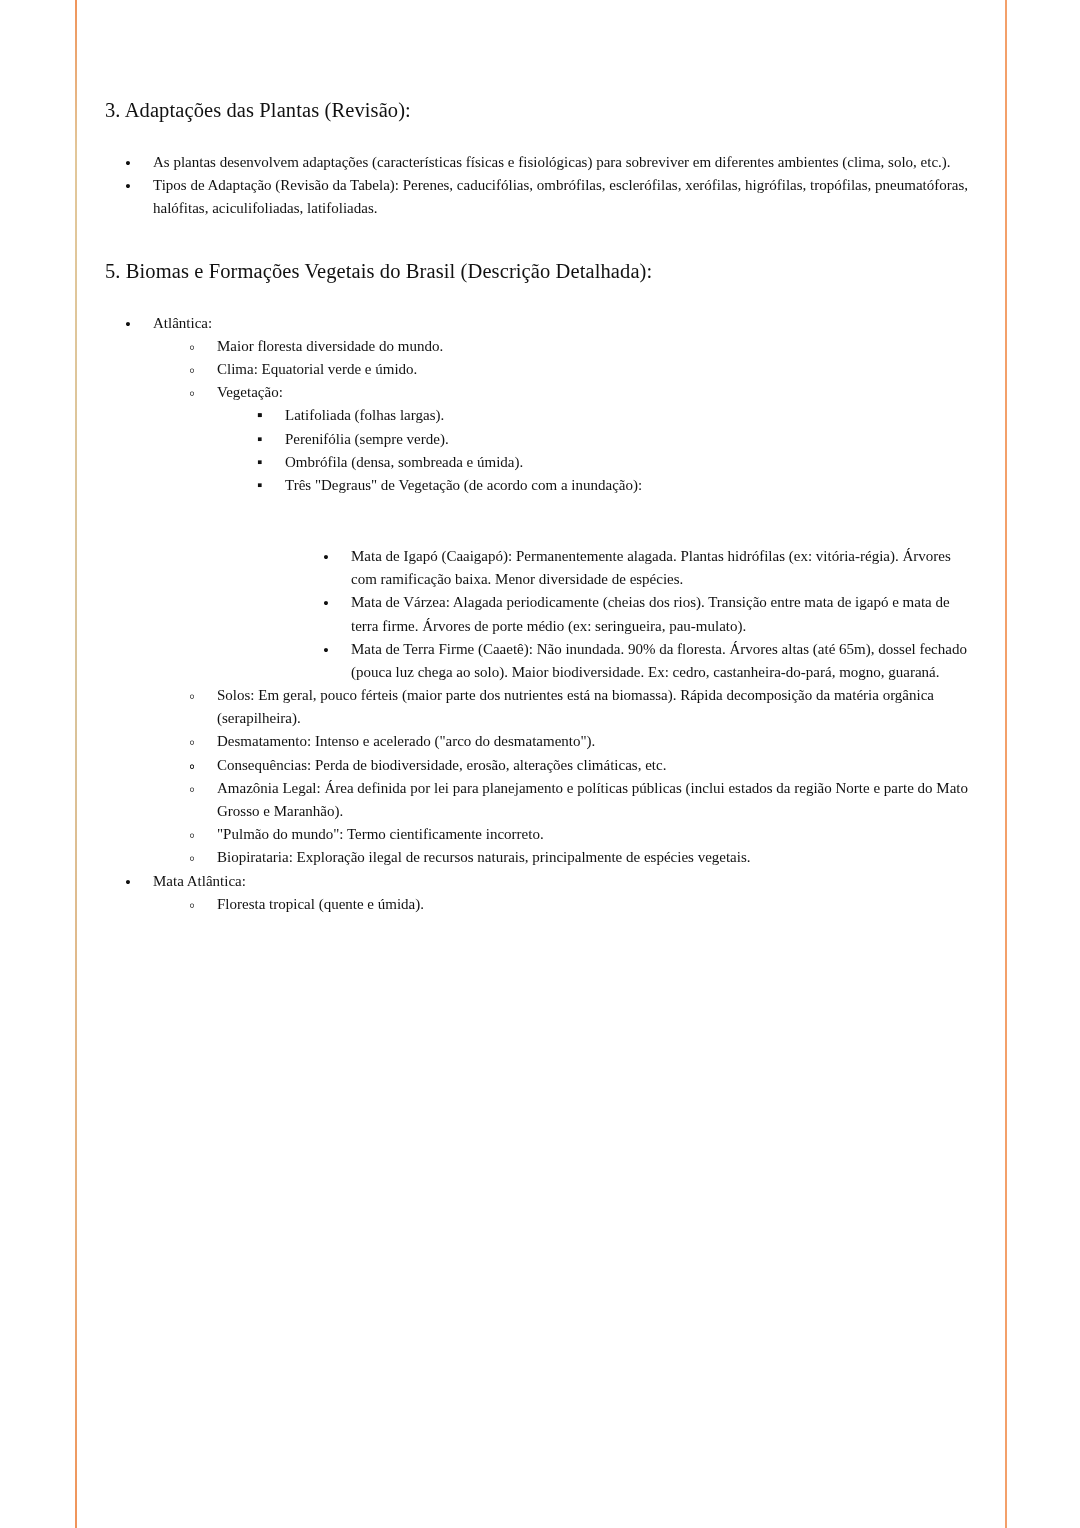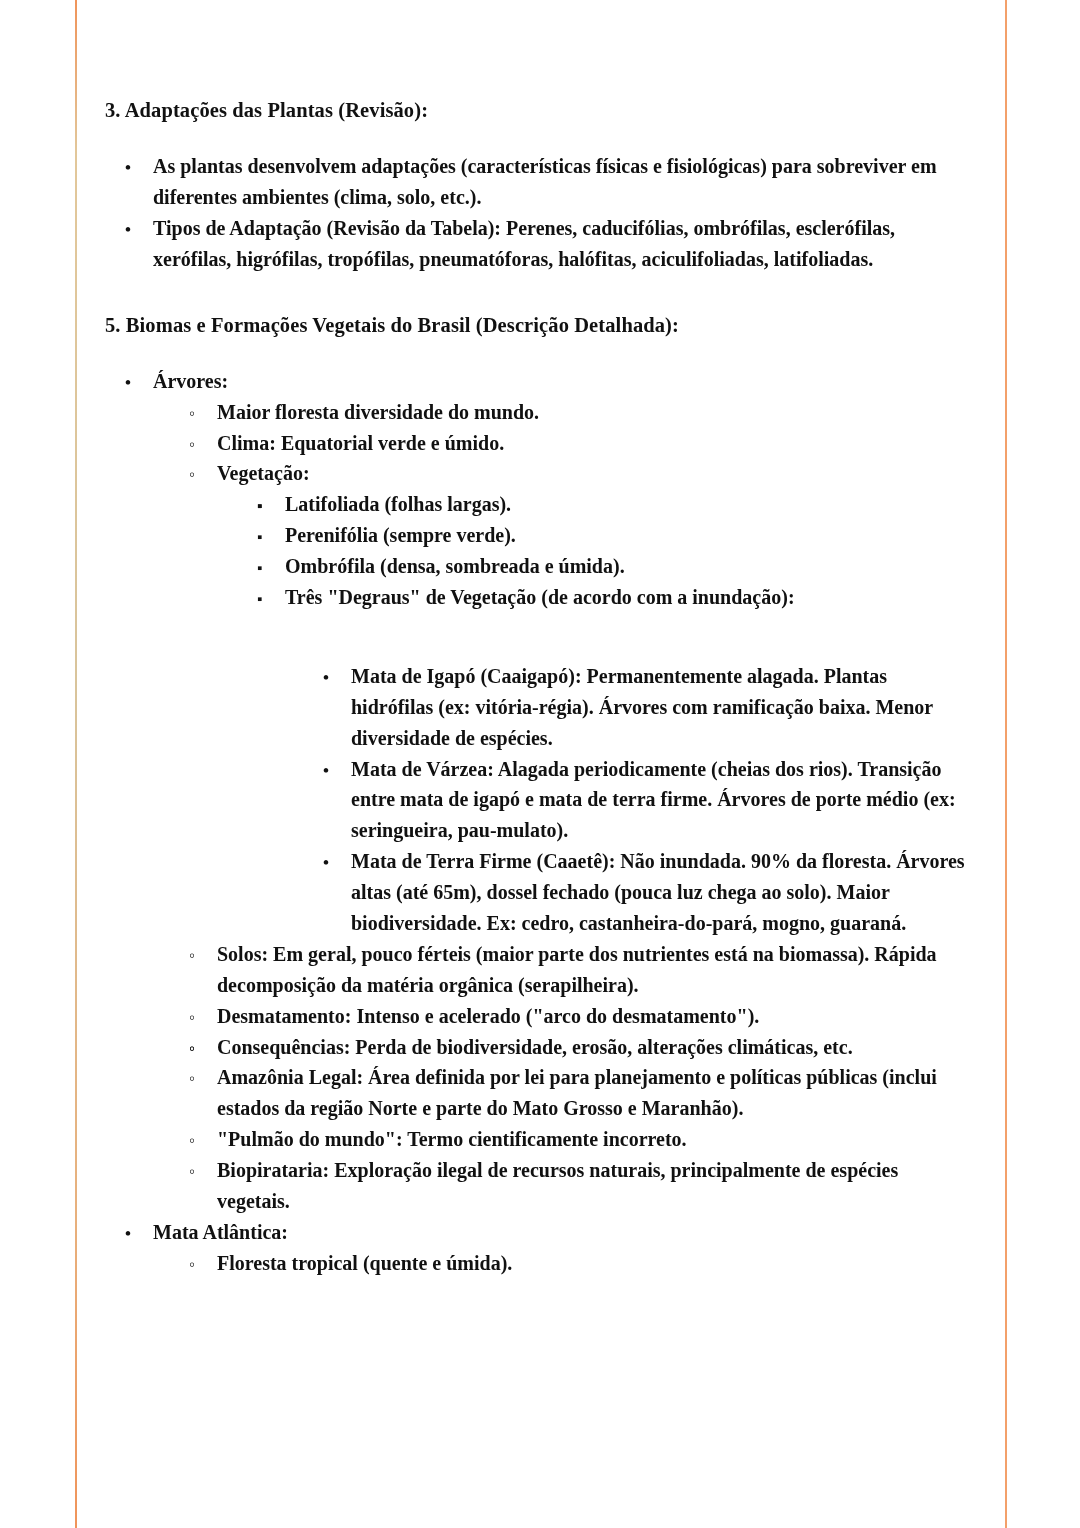"3. Adaptações das Plantas (Revisão):" h2.section-heading { font-weight: bold -> normal }
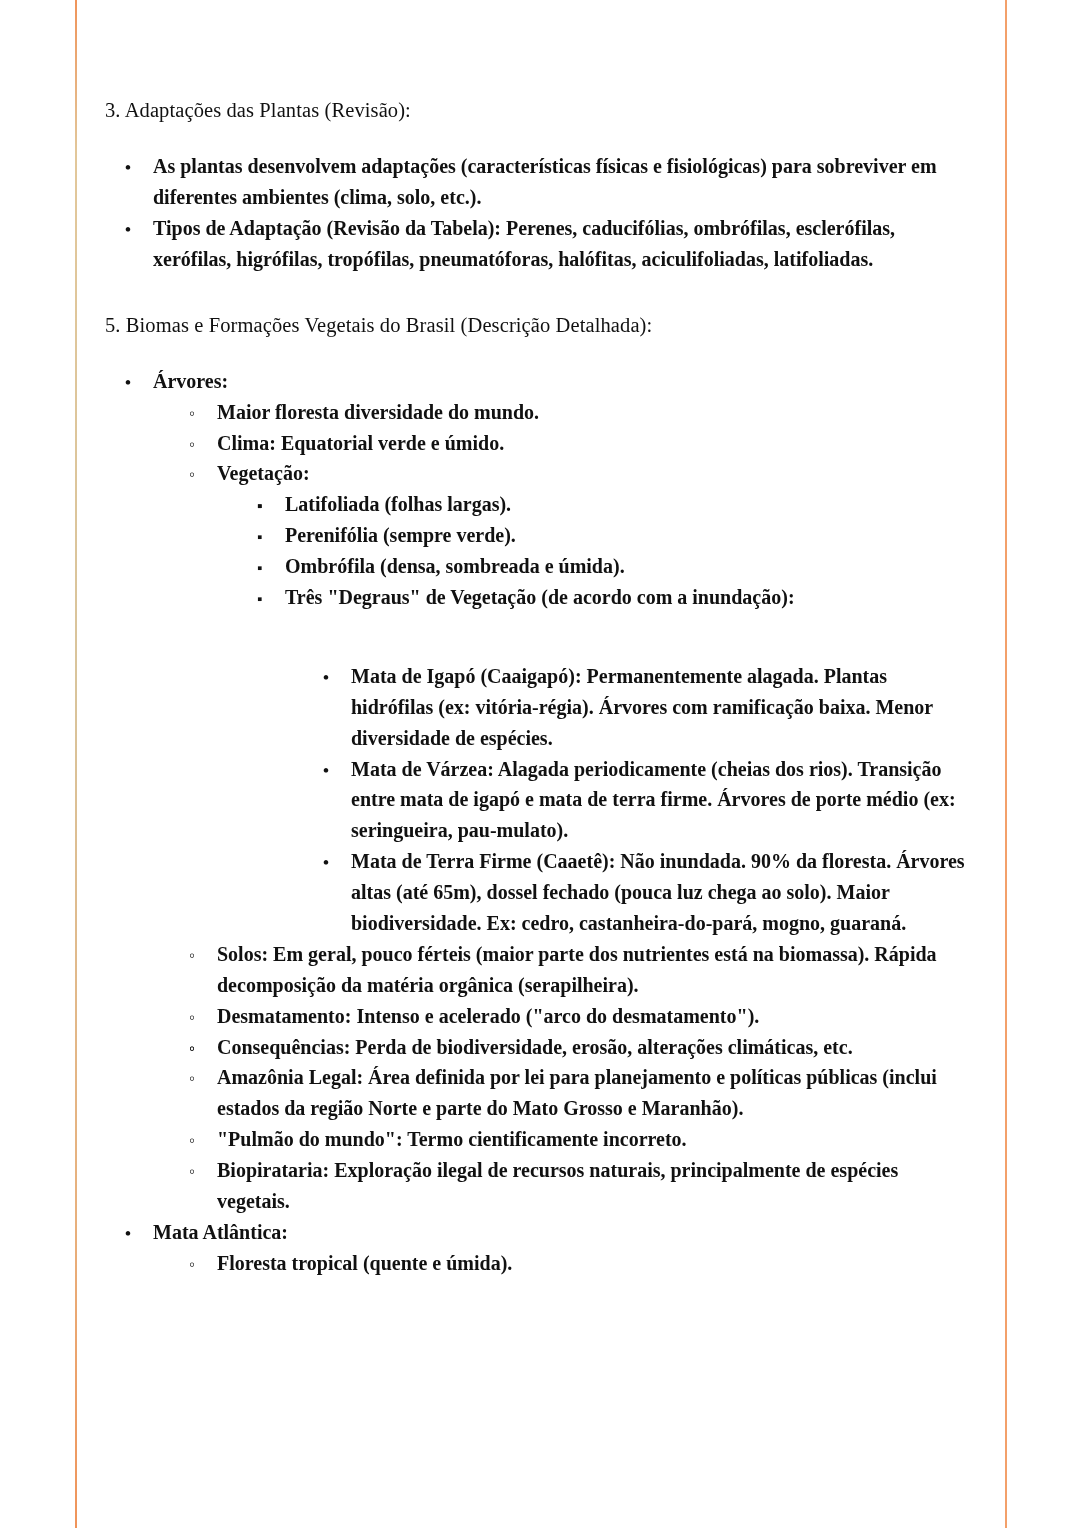"As plantas desenvolvem adaptações" li { font-size: 20px -> 15px; font-weight: bold -> none }
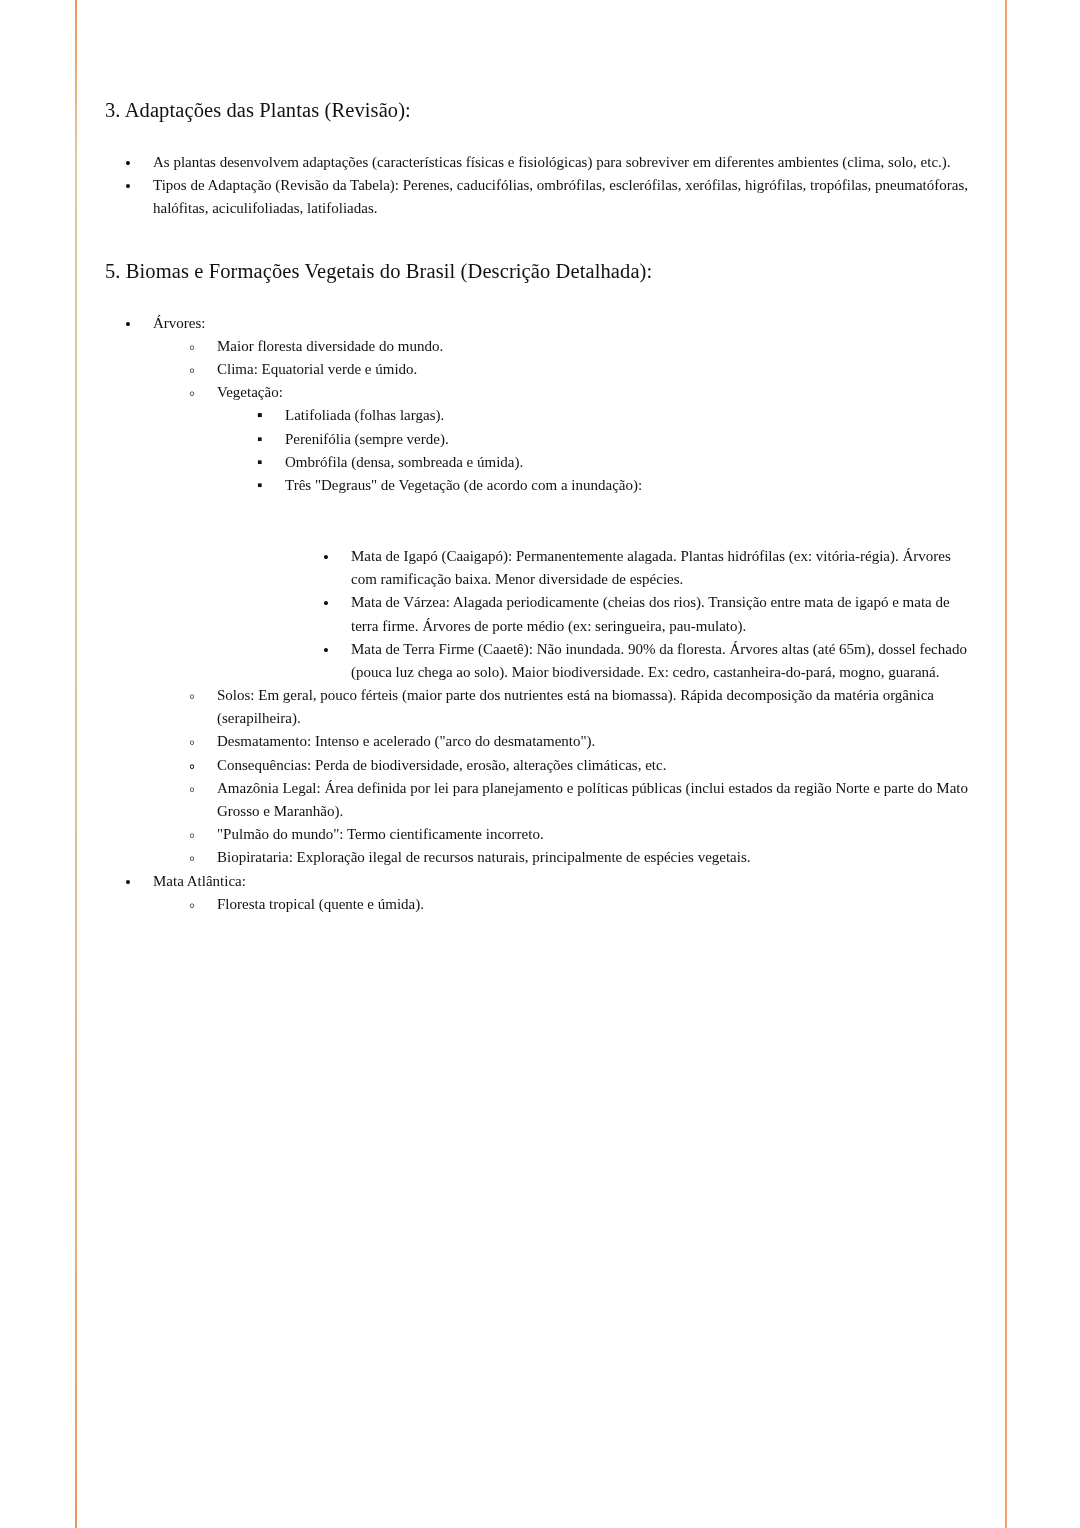"Árvores:" span.txt { text: Árvores -> Atlântica }
